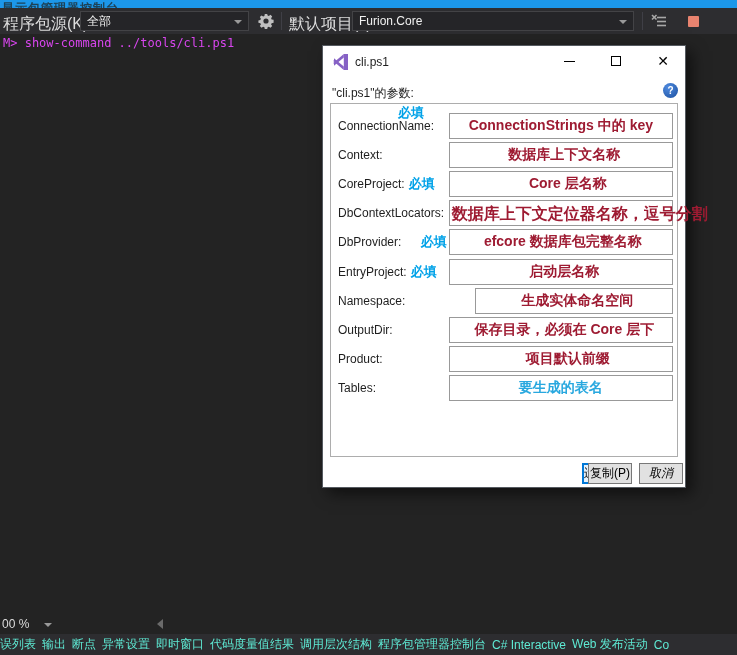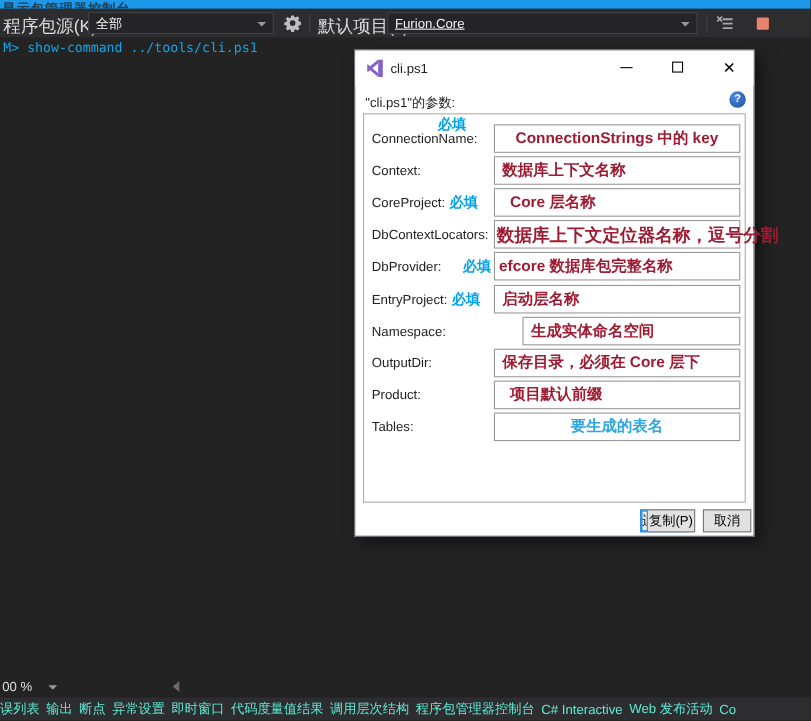"Furion.Core" div.combo { text-decoration: underline -> none }
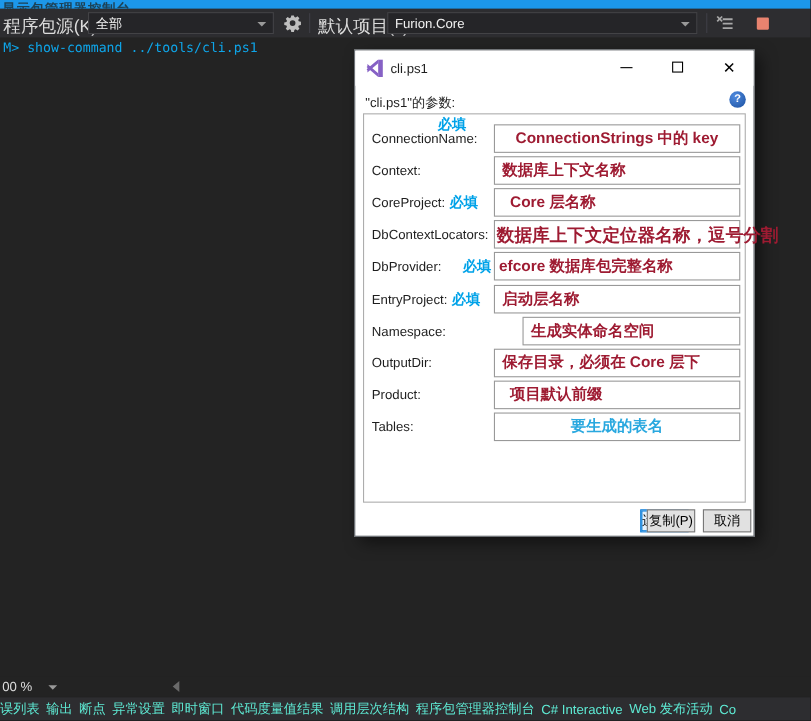"M> show-command ../tools/cli.ps1" .console-line { color: #0ea5e9 -> #d946ef }
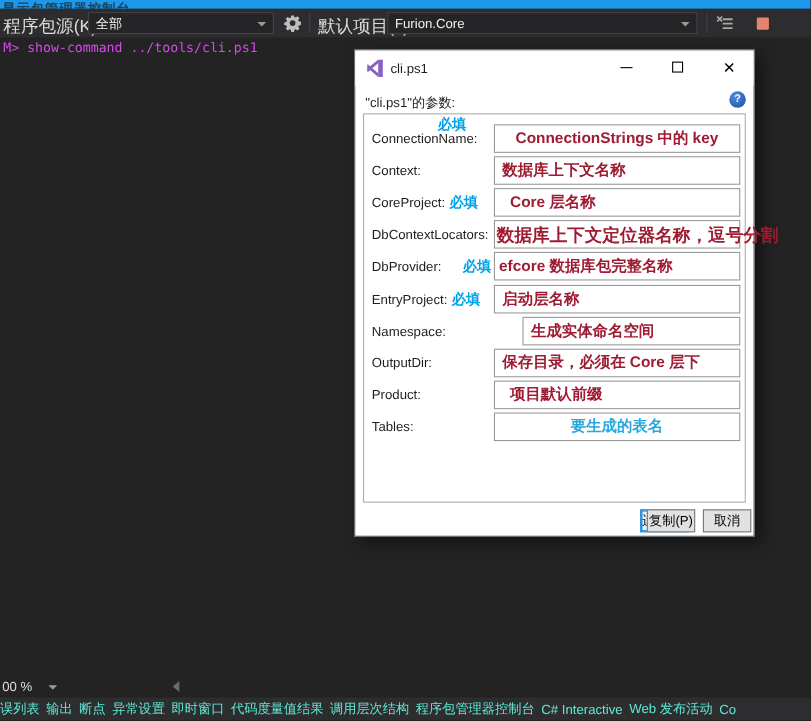"ConnectionStrings 中的 key" .input { justify-content: none -> center }
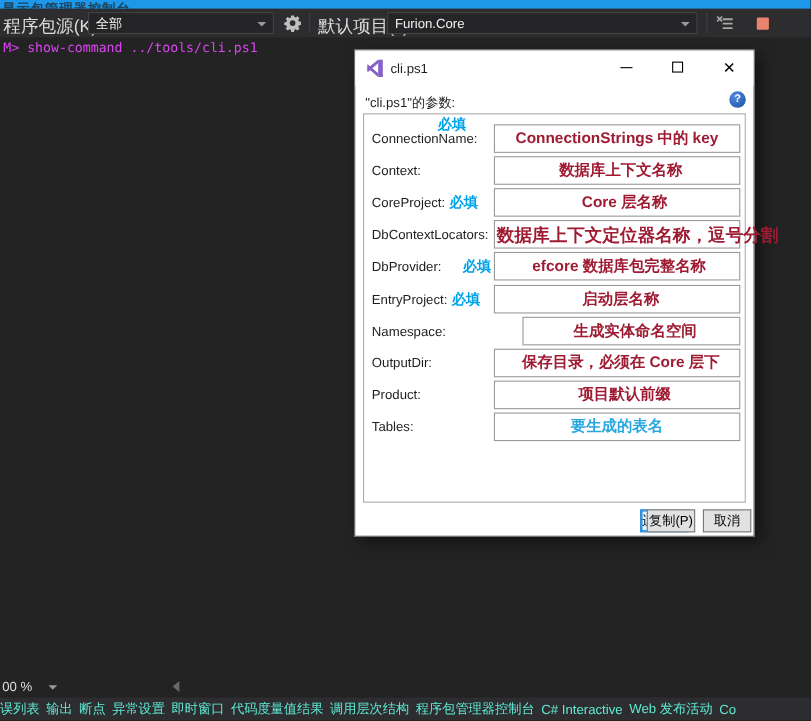"取消" div.btn { font-style: none -> italic }
